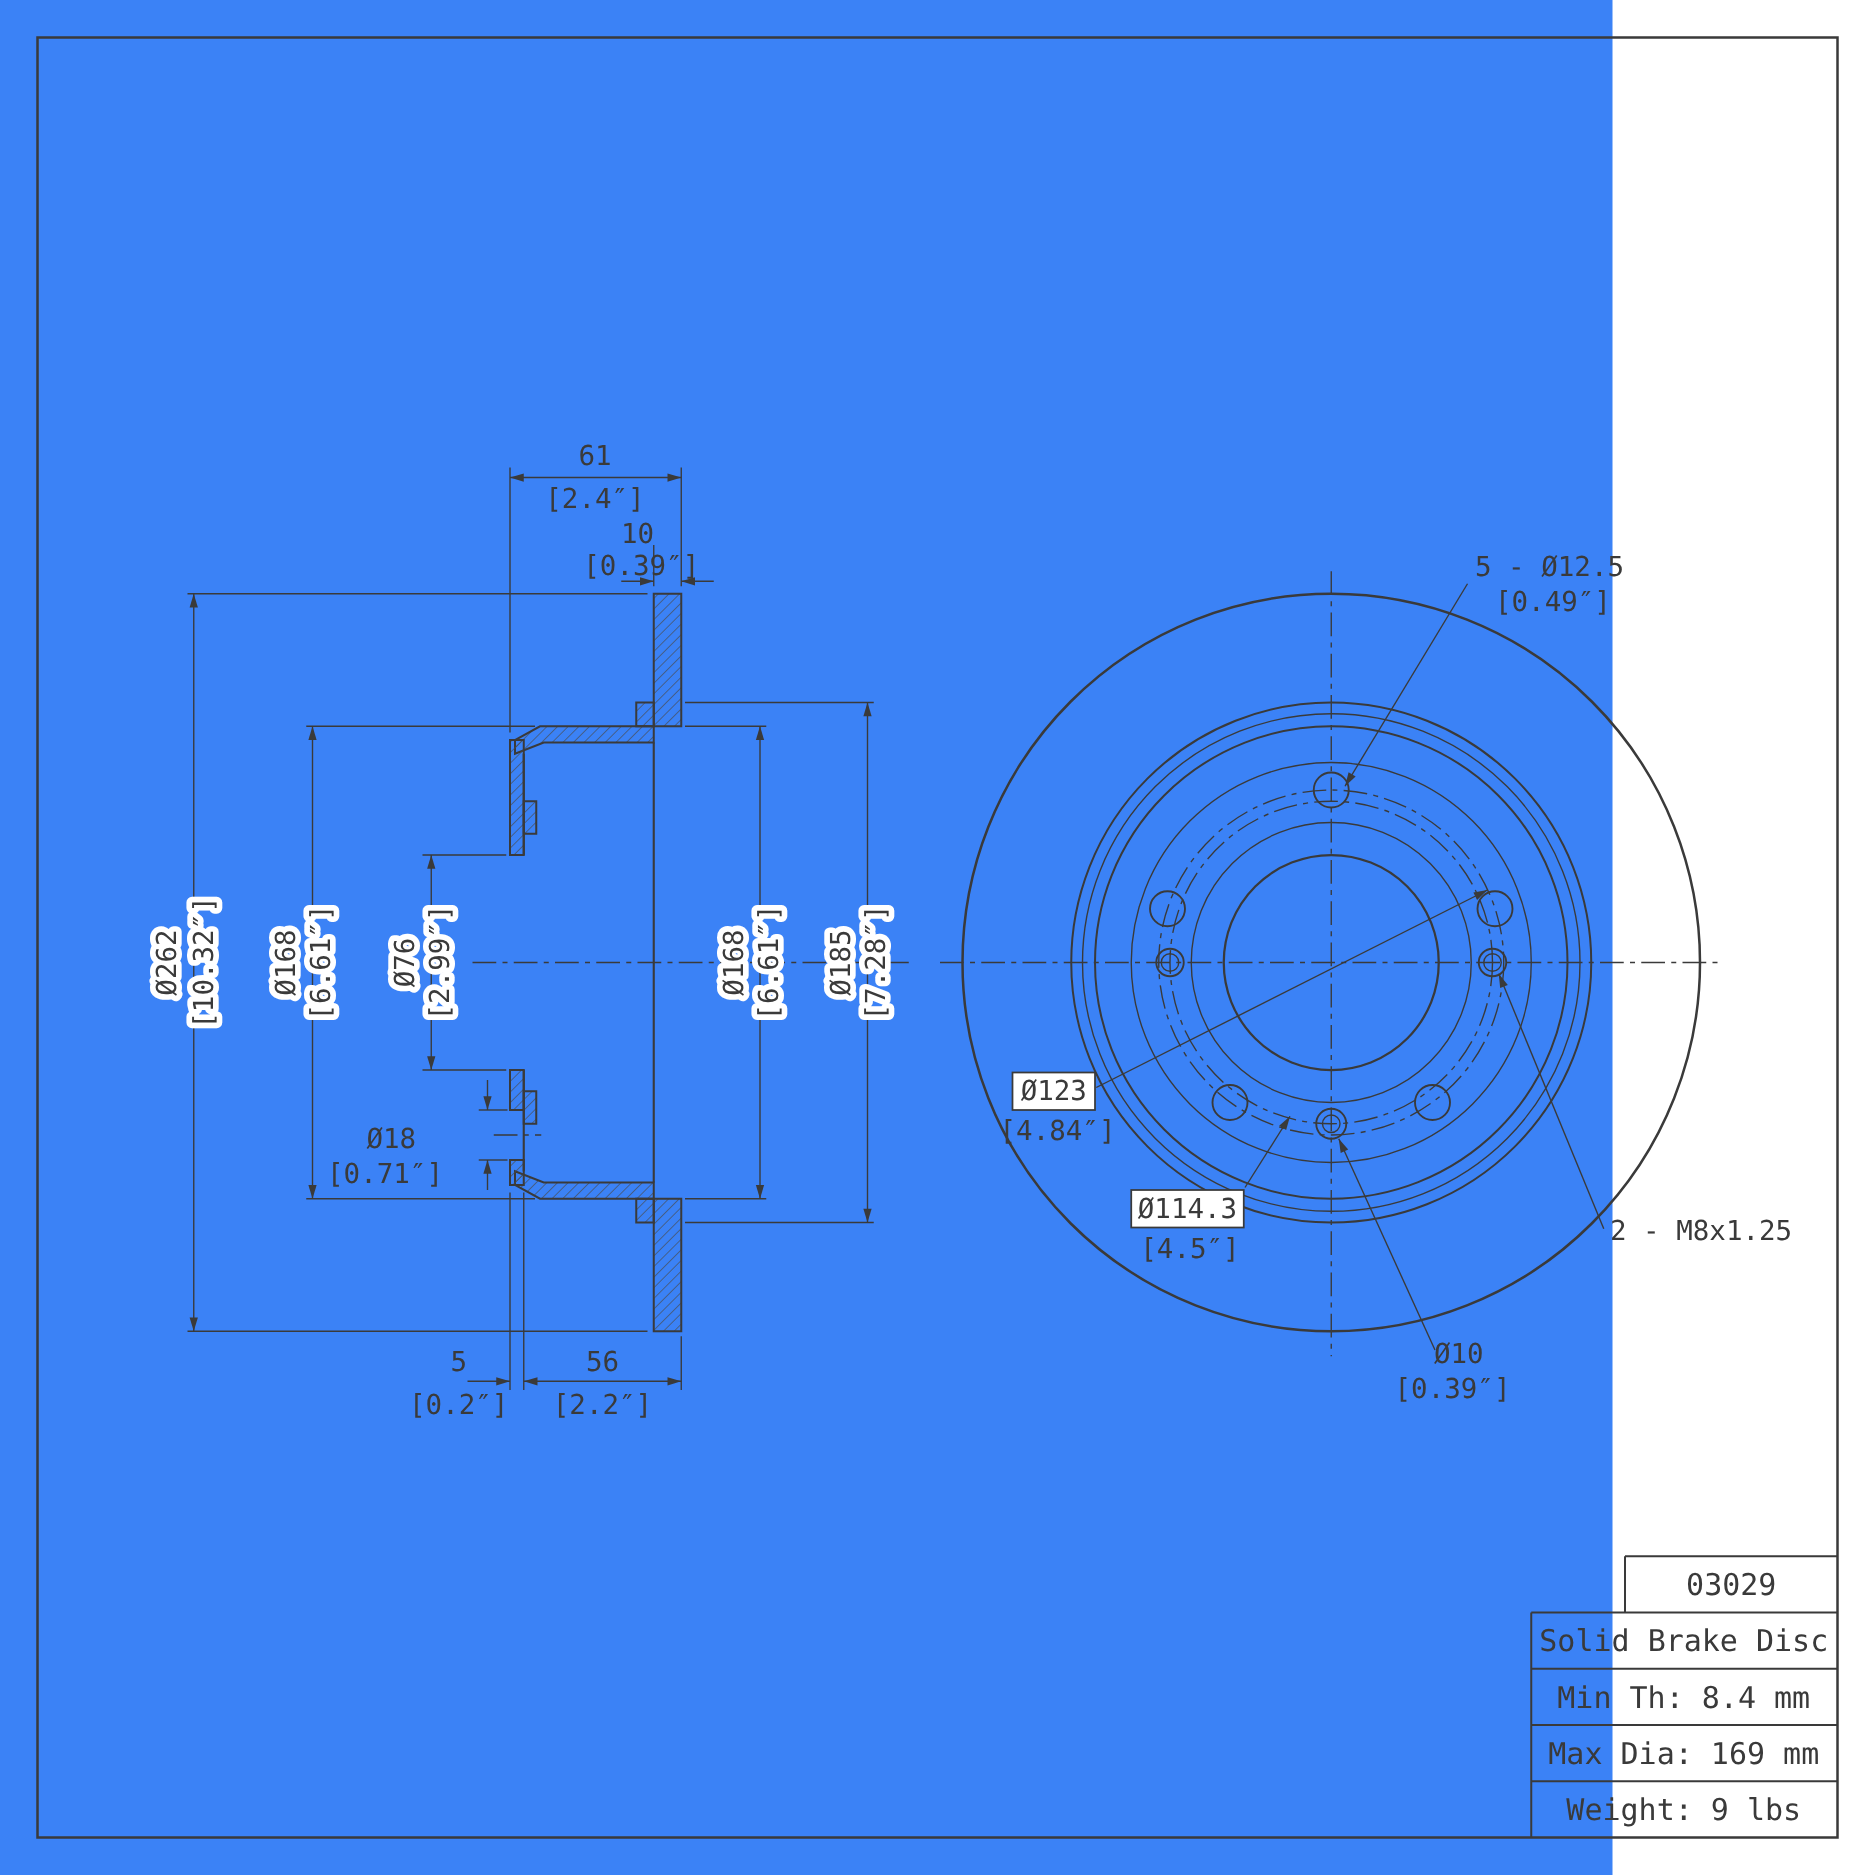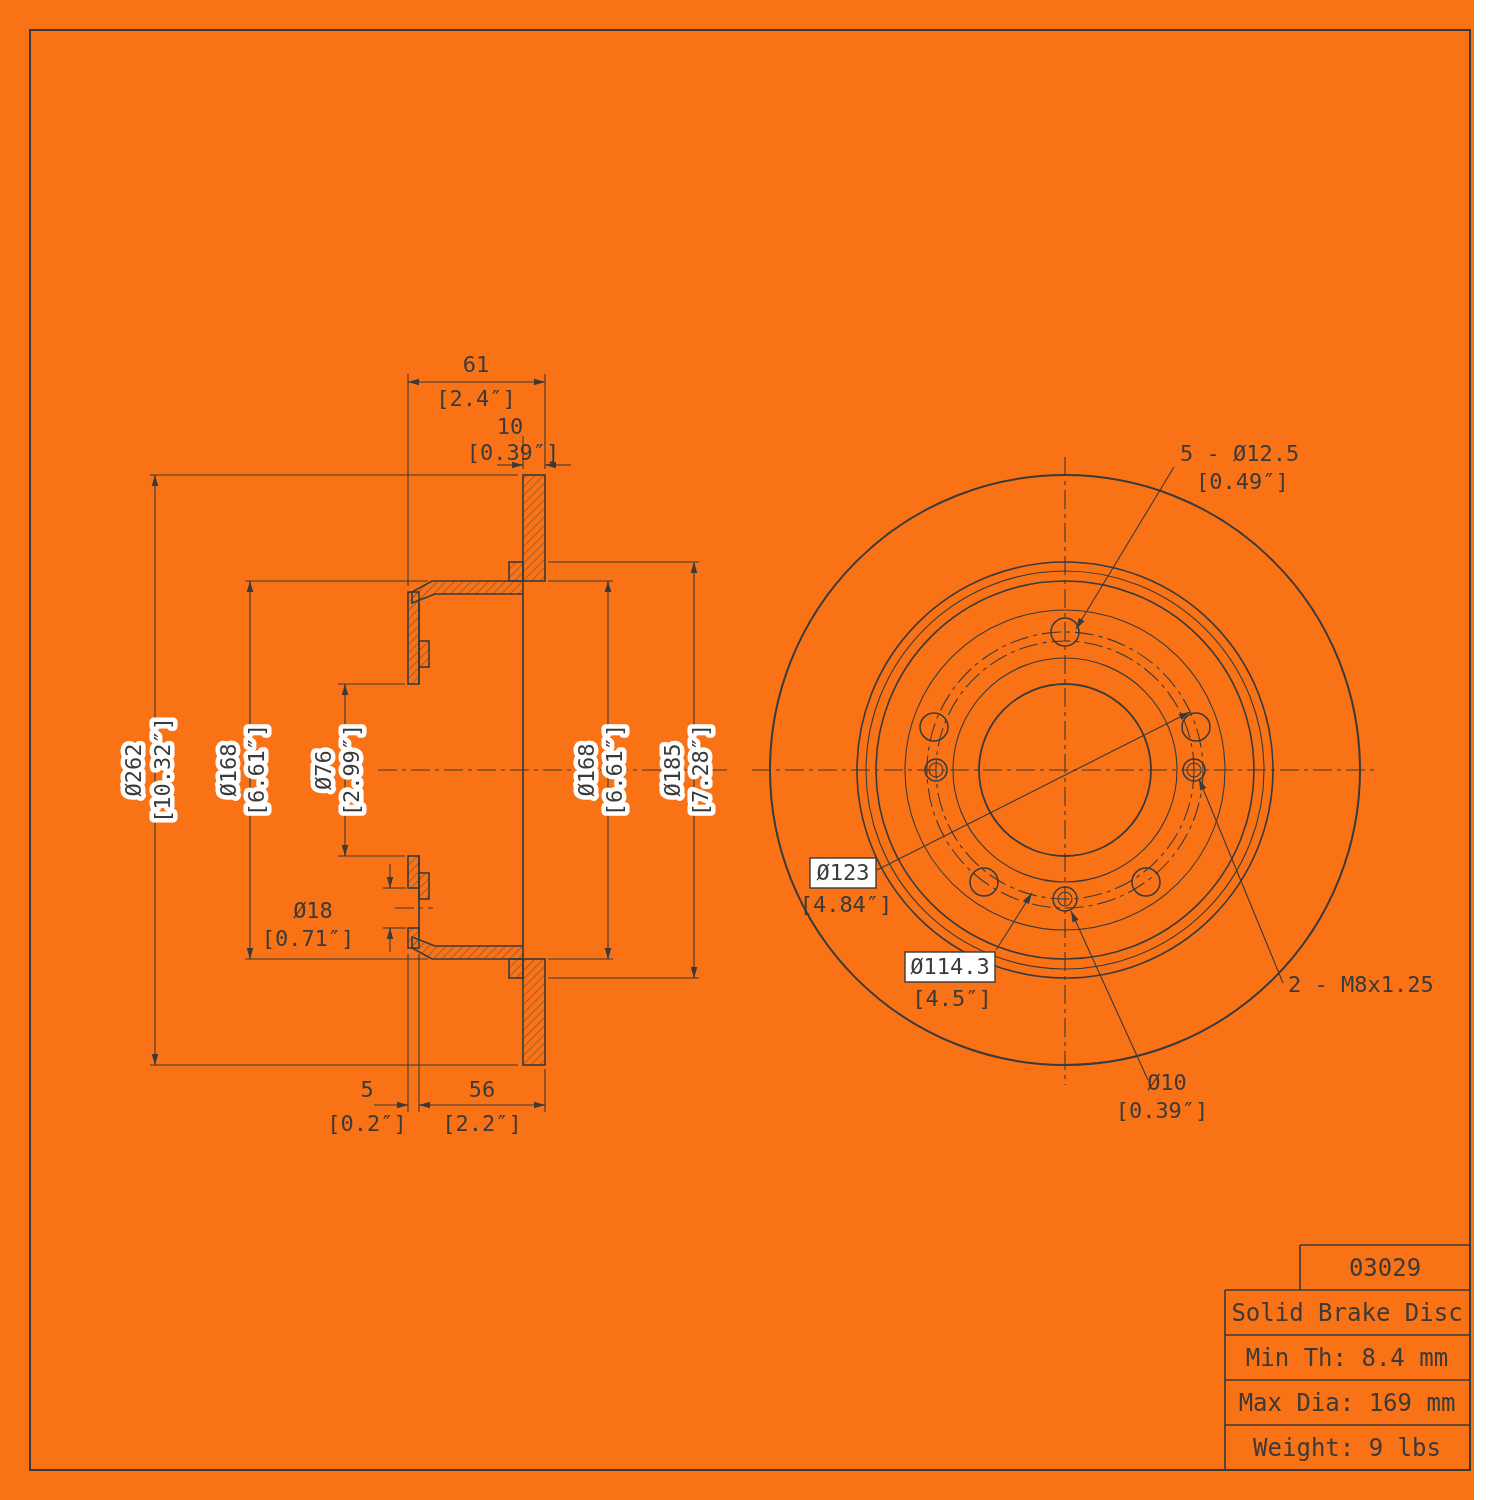"61" .page { background: #f97316 -> #3b82f6; width: 1474px -> 1290px }
